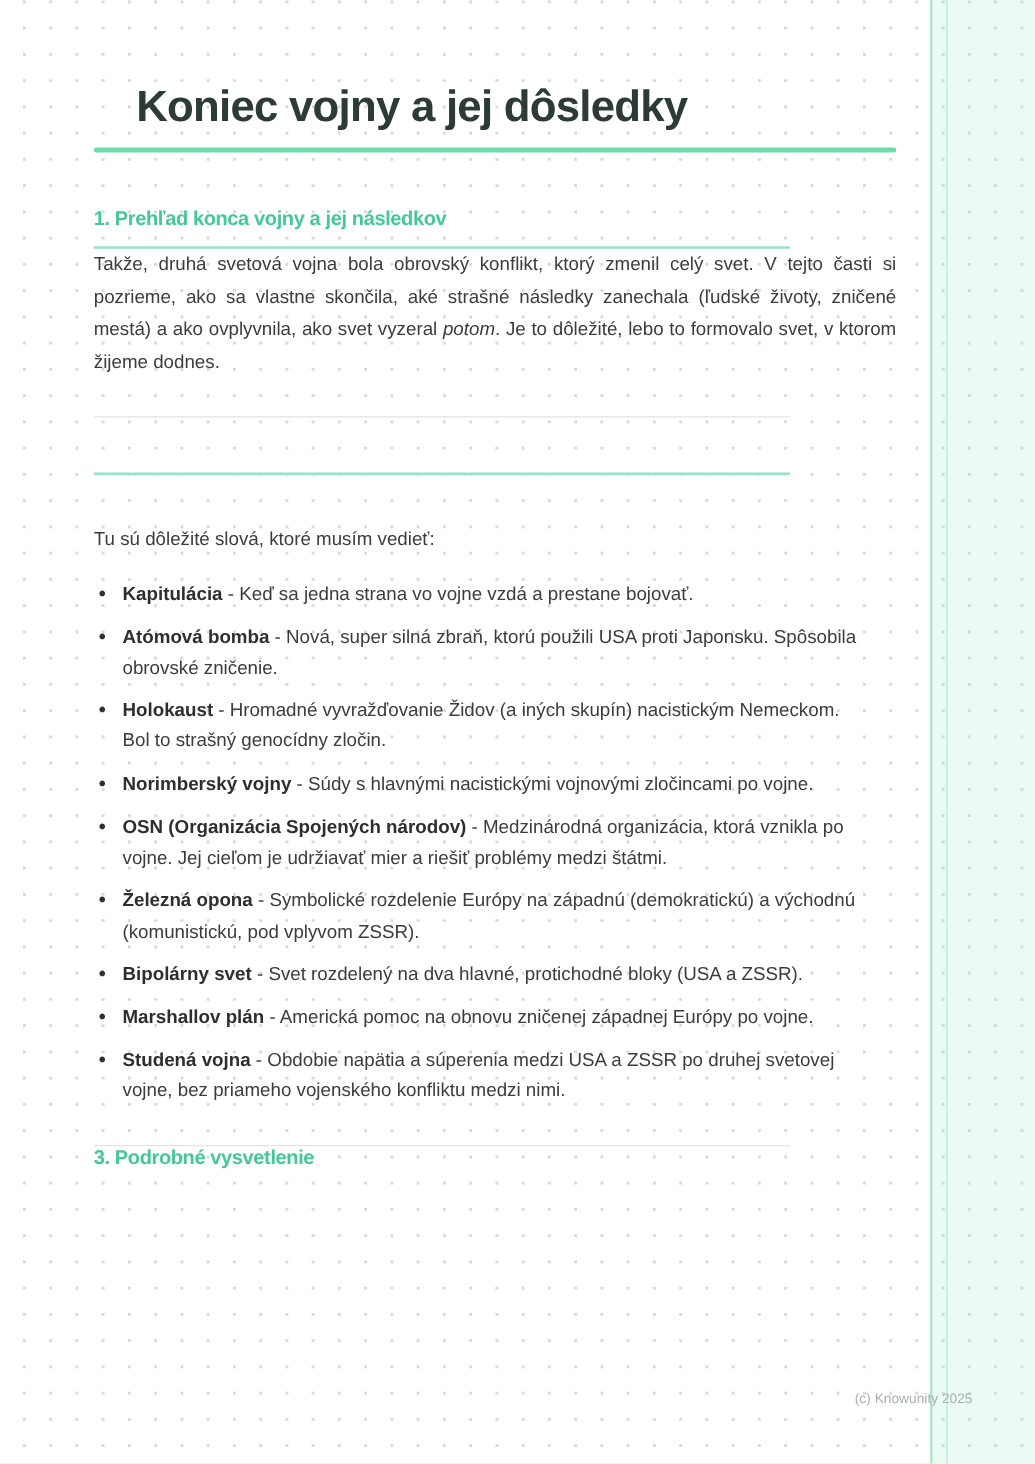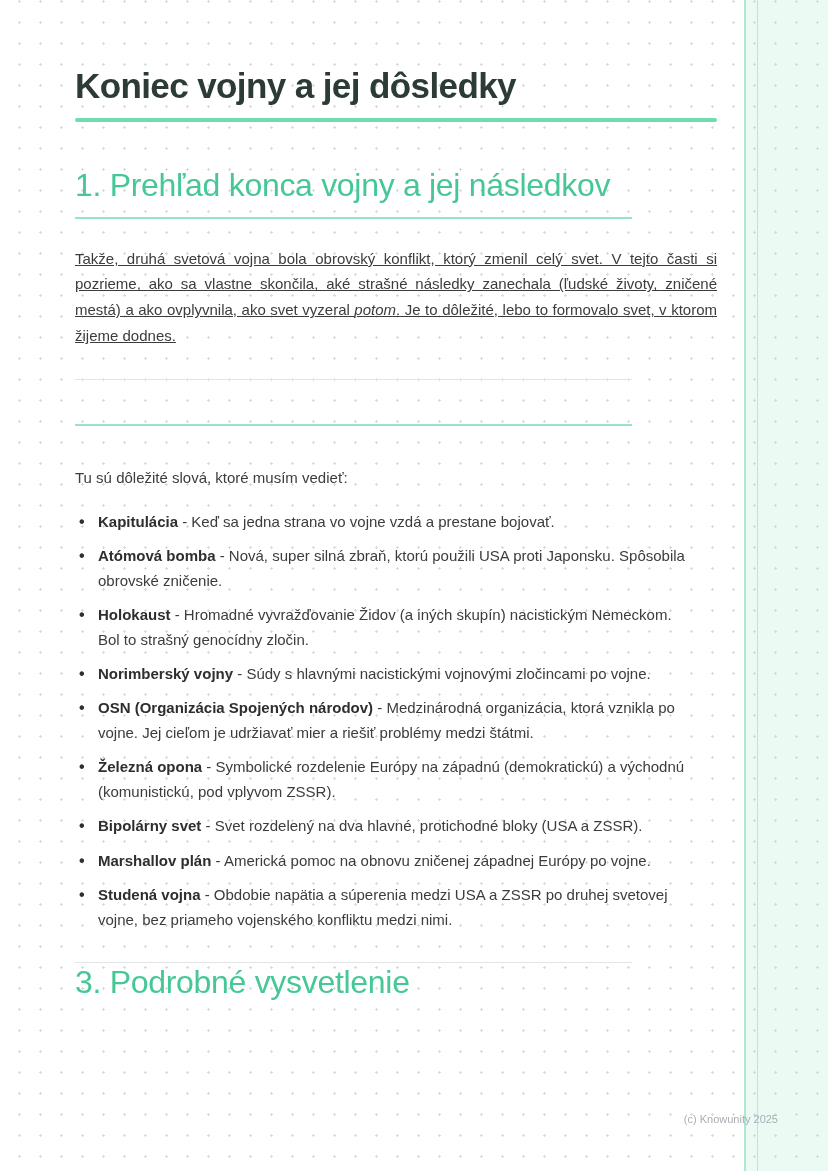"Koniec vojny a jej dôsledky" .page-title { margin-left: none -> 34px }
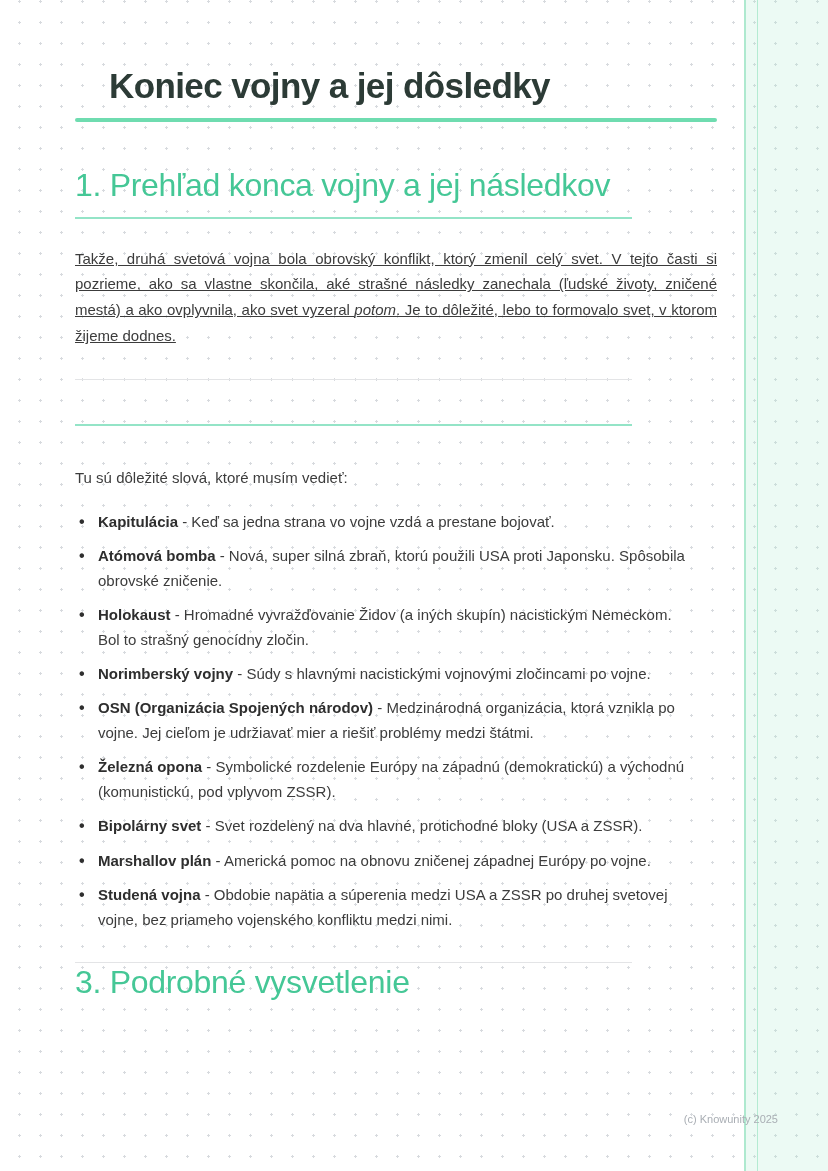"1. Prehľad konca vojny a" .section-heading { font-size: 32px -> 16px; font-weight: 400 -> 700 }
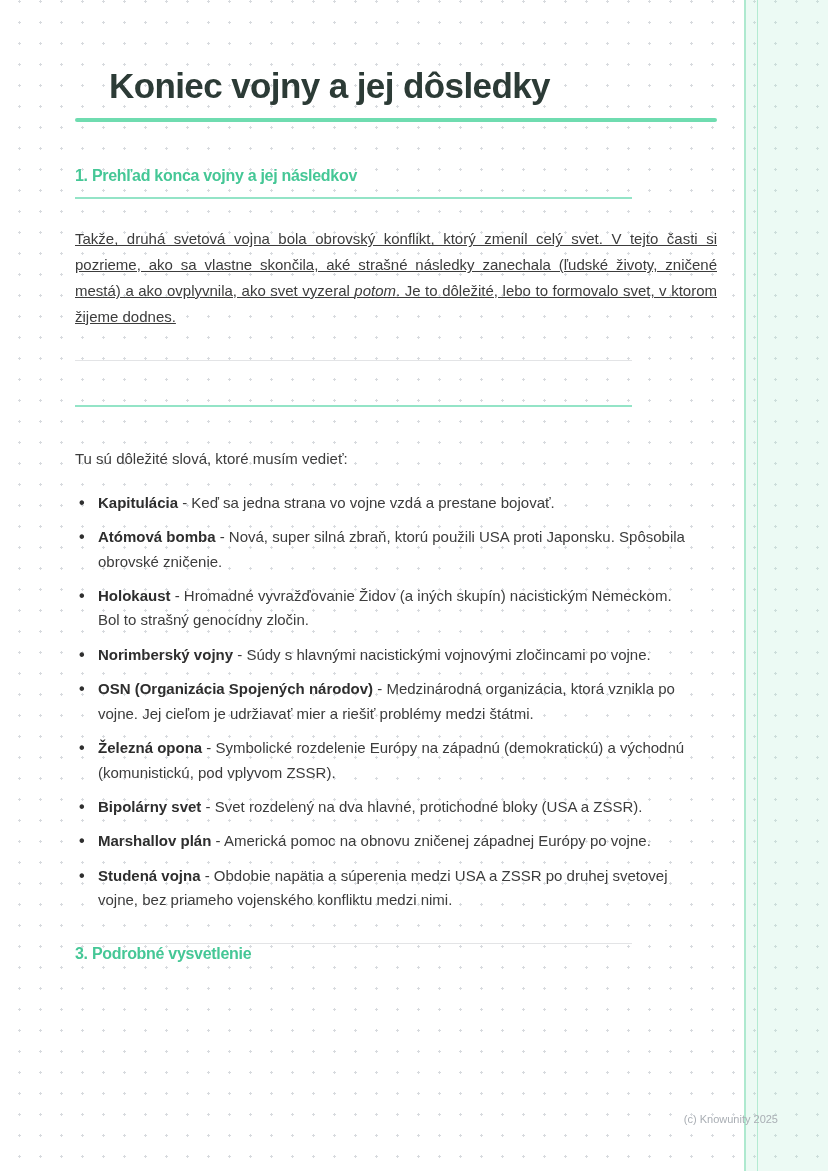"Takže, druhá svetová vojna bola" .paragraph { margin-top: 27px -> none; text-decoration: underline -> none }
